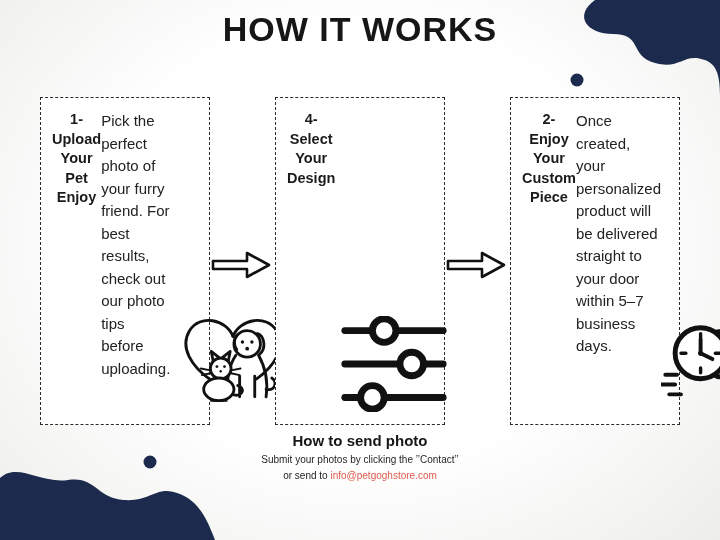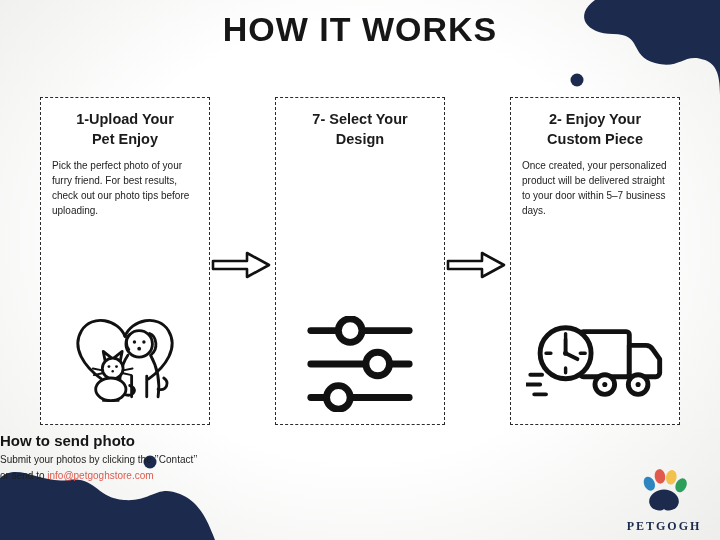"1-Upload Your" .card { flex-direction: column -> row }
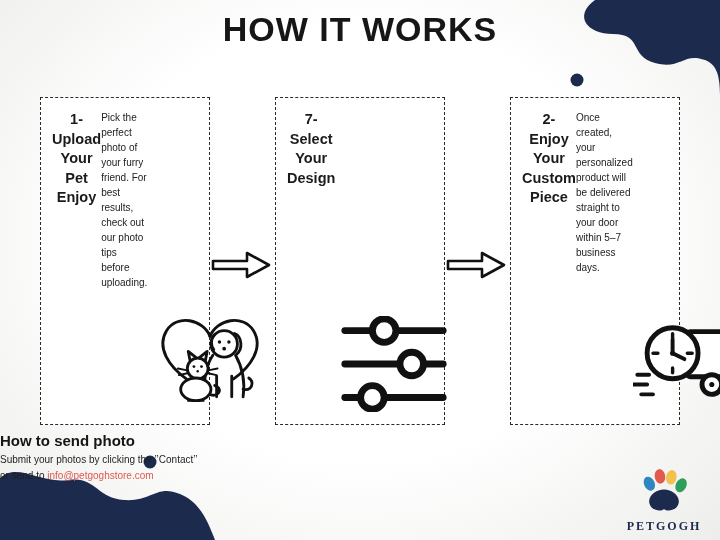"Pick the perfect photo of" .card-body { font-size: 10px -> 15px }
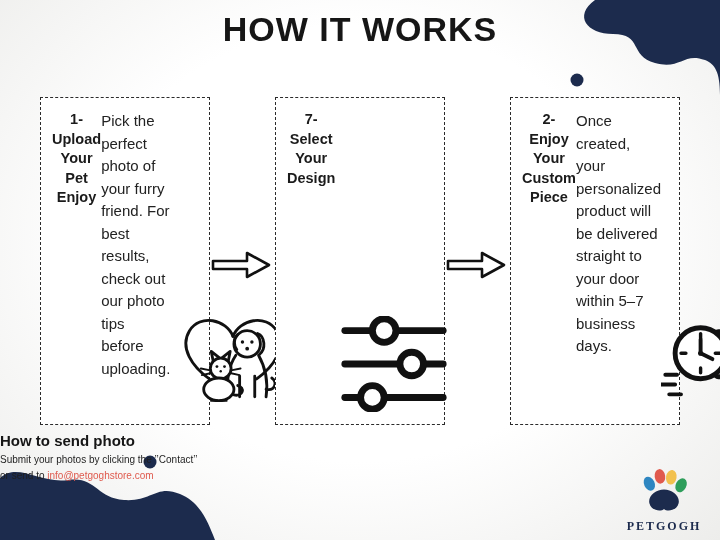"7- Select Your" span { text: 7- -> 4- }
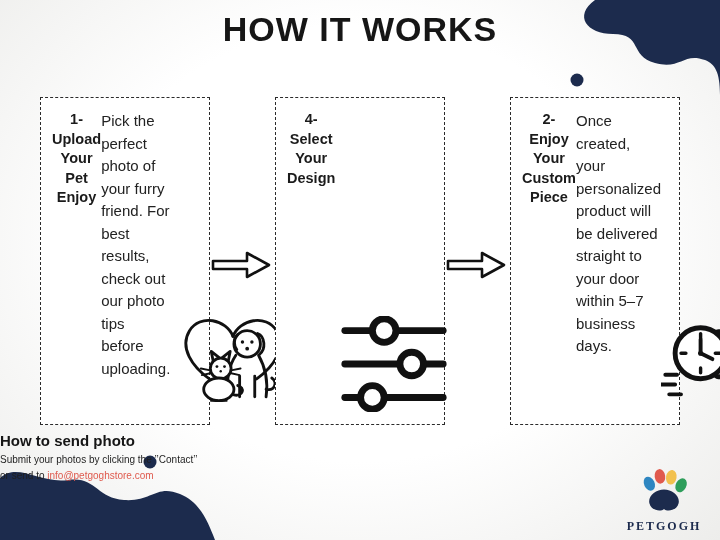"How to send photo" .footer { text-align: left -> center }
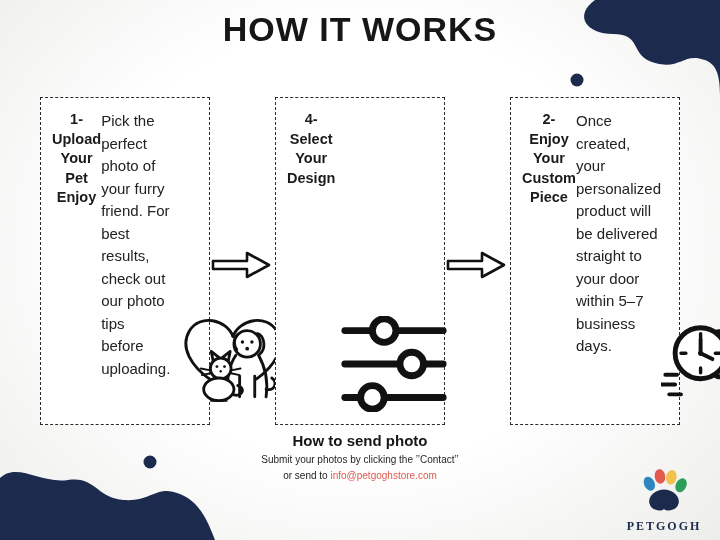"PETGOGH" div.logo { html: <div> <svg> <ellipse></ellipse> <ellipse></ellipse> <ellipse></ellipse> <ellipse></ellipse> <path></path> </svg> <div>PETGOGH</div> </div> -> none }
